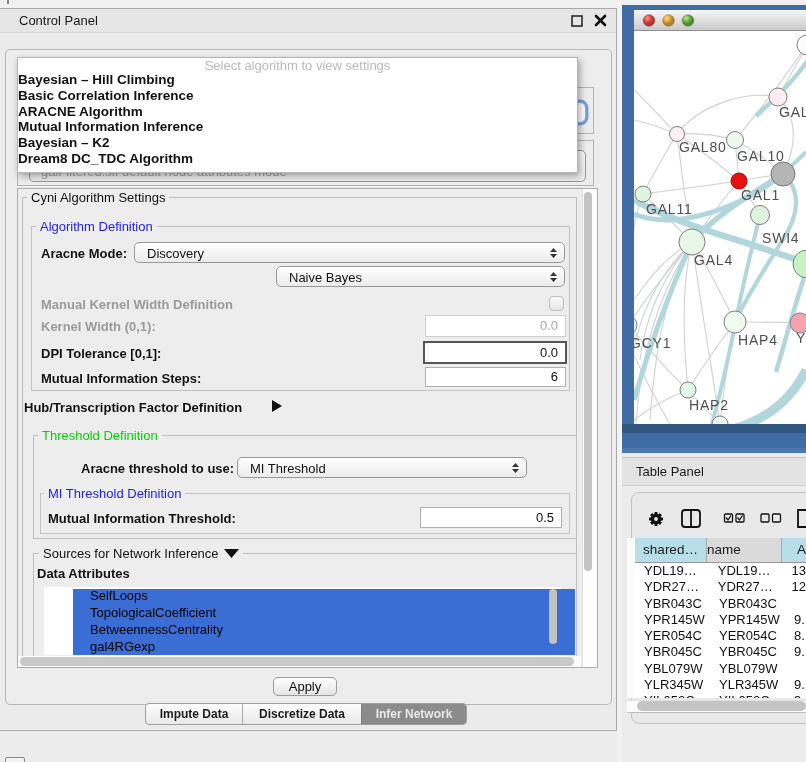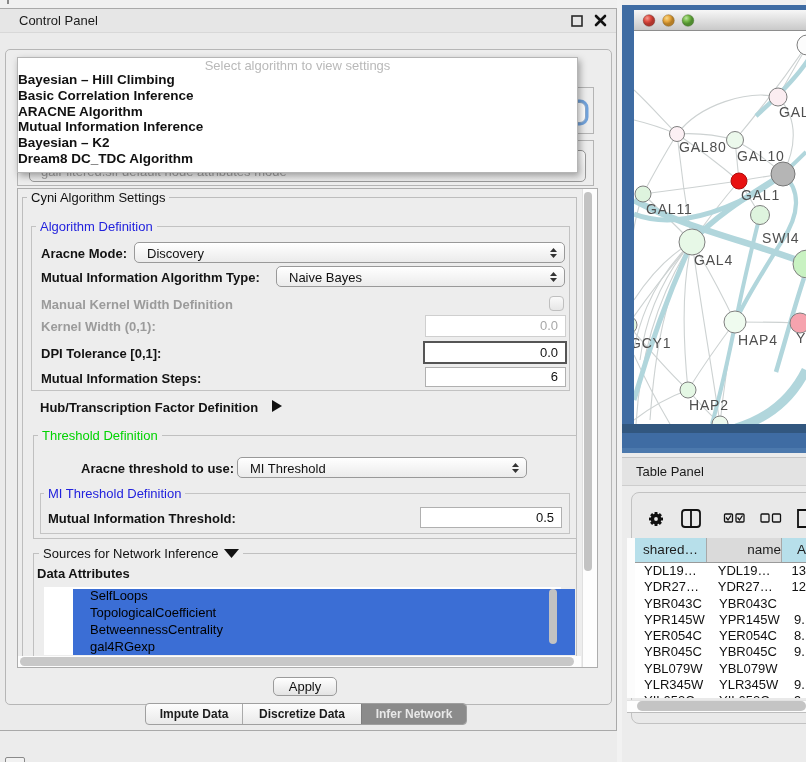"Mutual Information Algorithm Type:" div.lb { html: <div>Mutual Information Algorithm Type:</div> -> none }
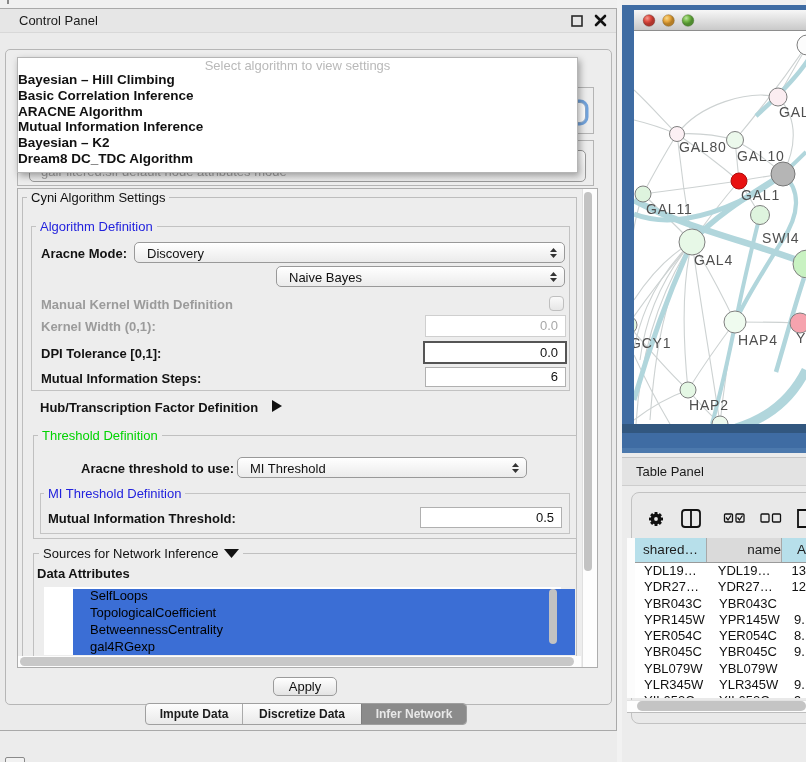"Hub/Transcription Factor Definition" div.lb { left: 40px -> 24px }
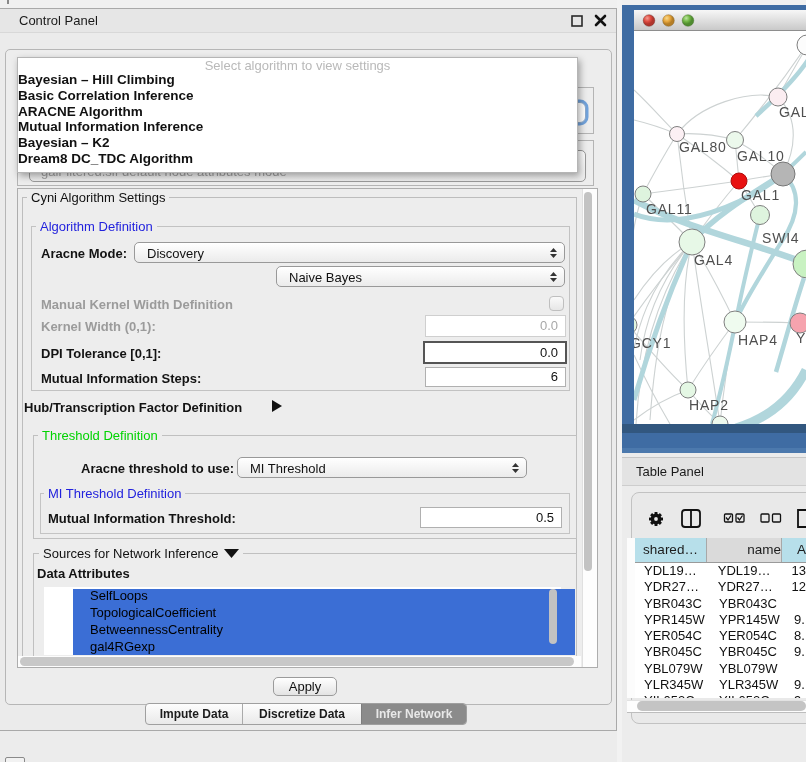"name" div { text-align: right -> left }
